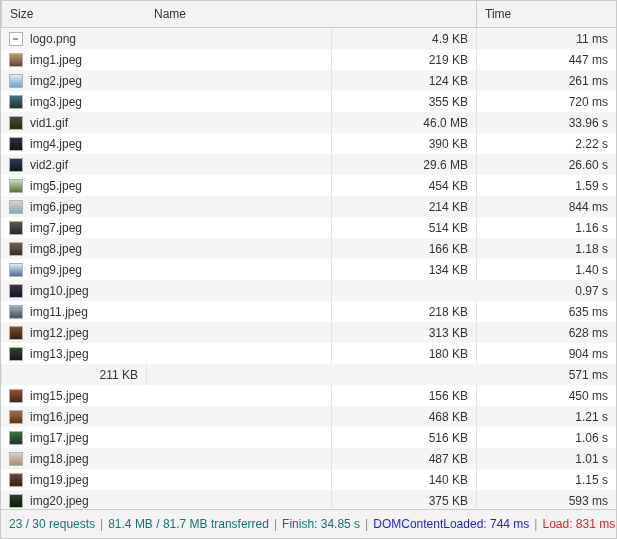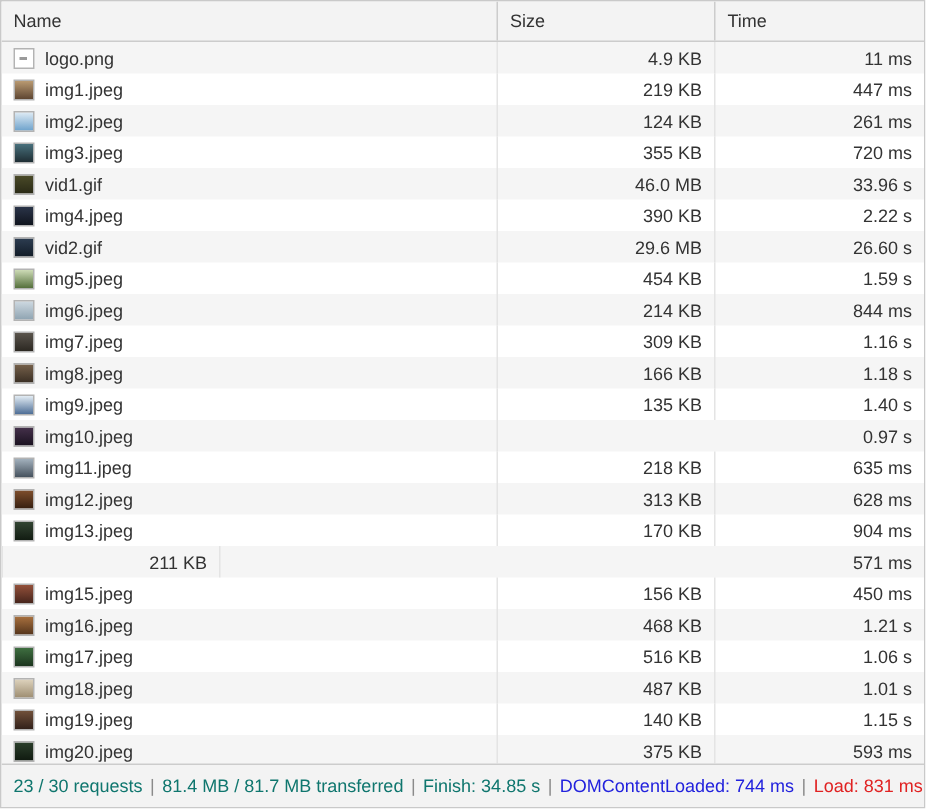"Name" div.th { order: before "Size" -> after "Size" }
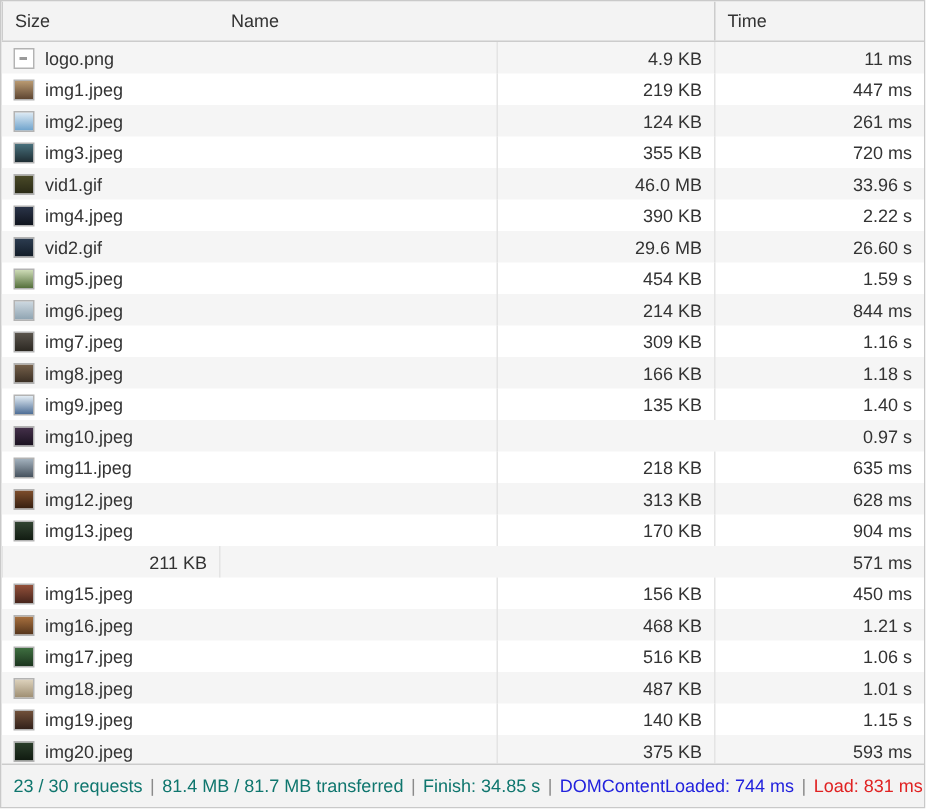"309 KB" div.cell { text: 309 -> 514 }
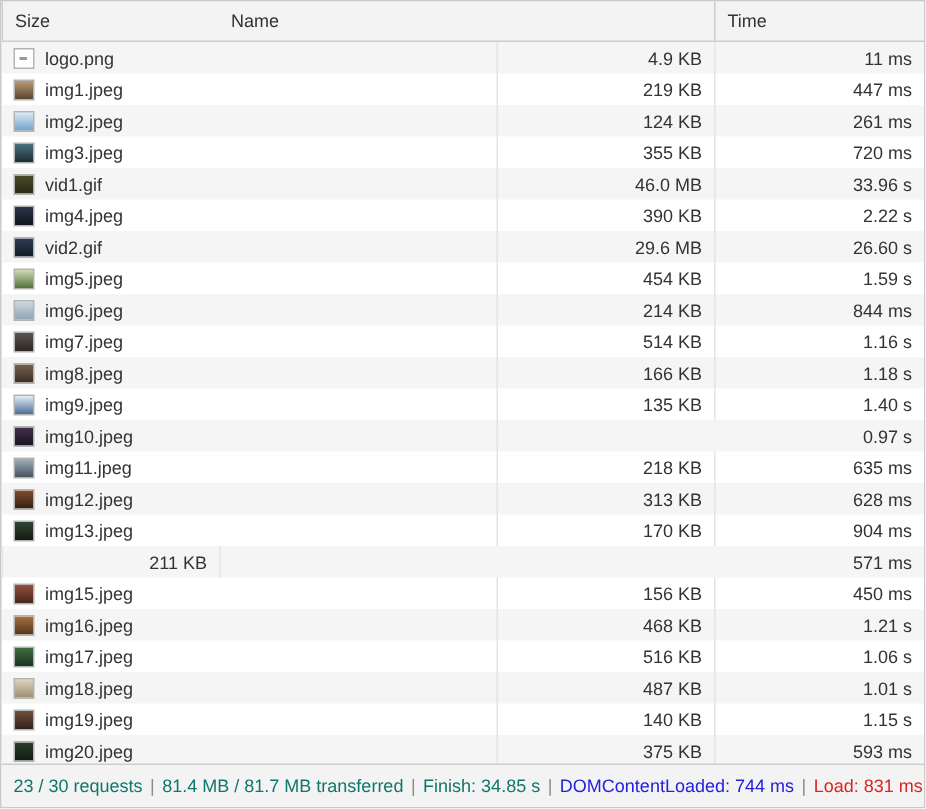"135 KB" div.cell { text: 135 -> 134 }
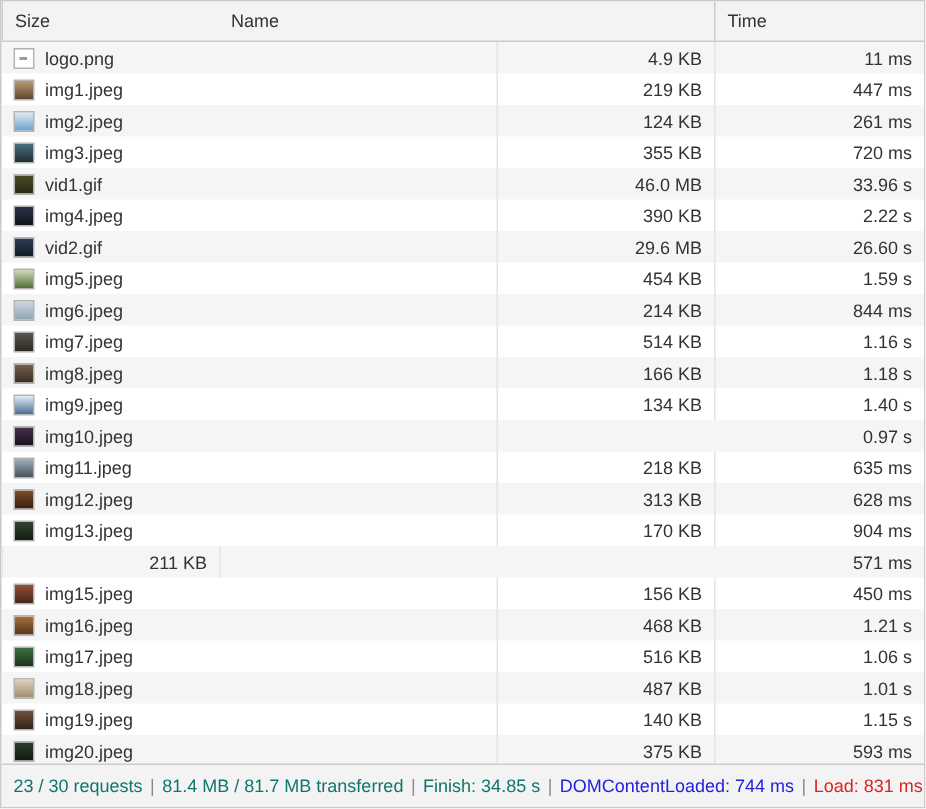"170 KB" div.cell { text: 170 -> 180 }
